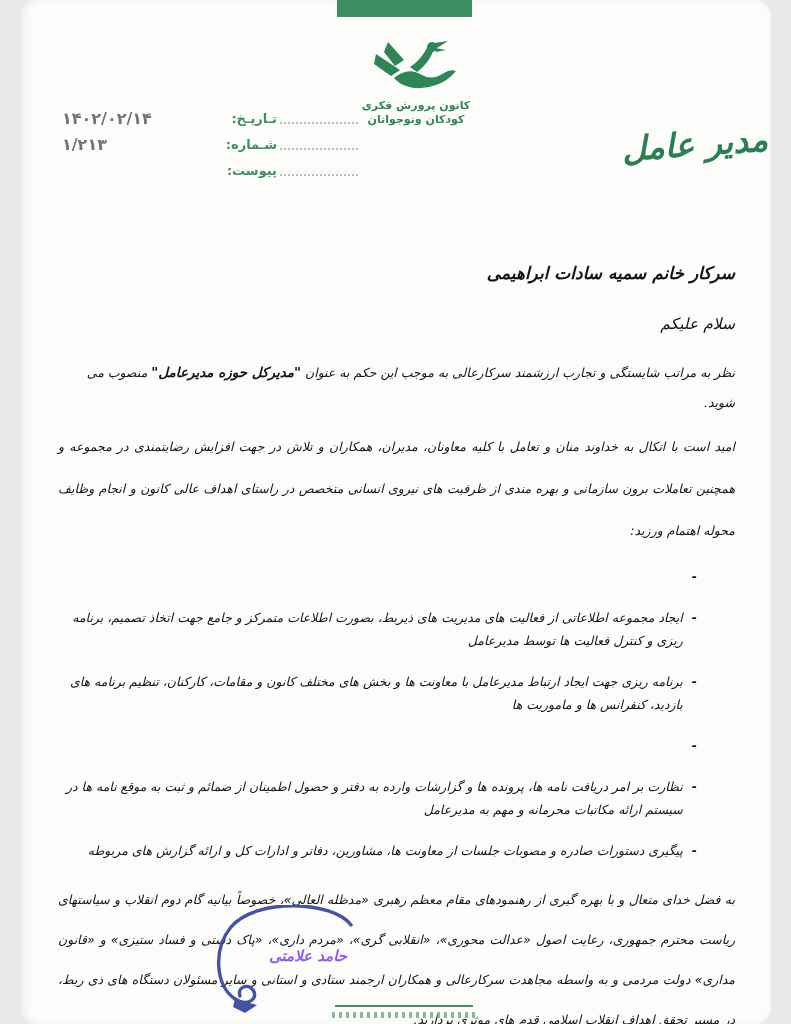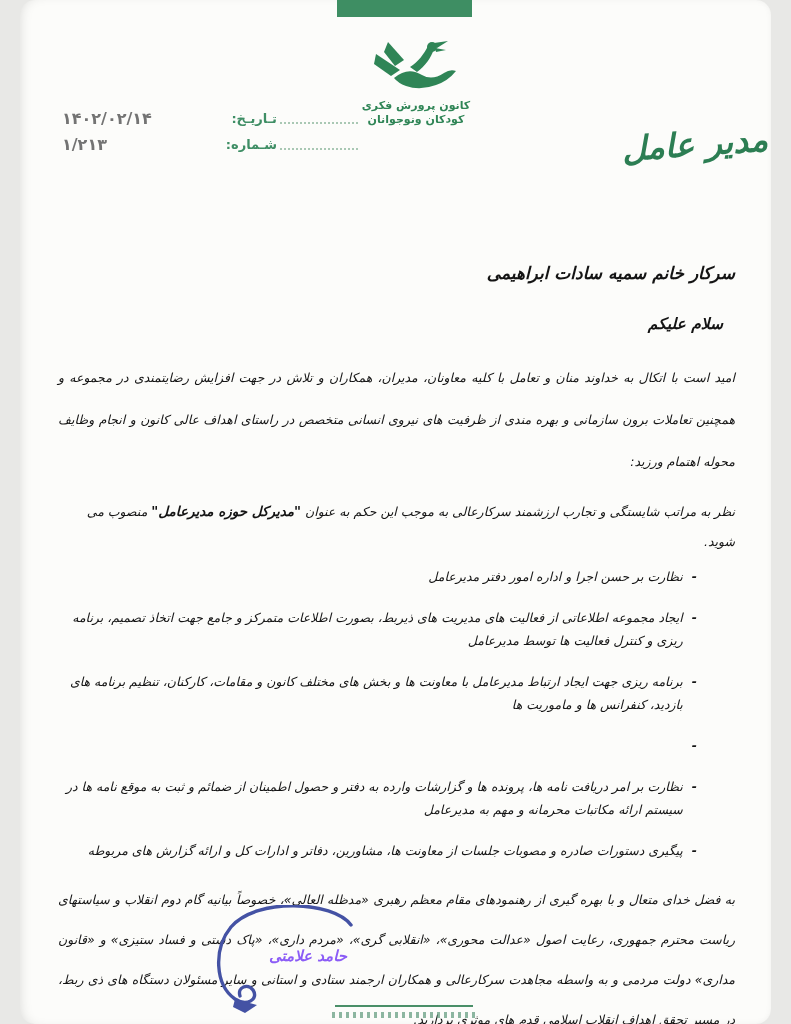"پیوست:" div.meta-row { html: none -> <div> <span></span> <span>پیوست:</span> <span></span> <span></span> </div> }
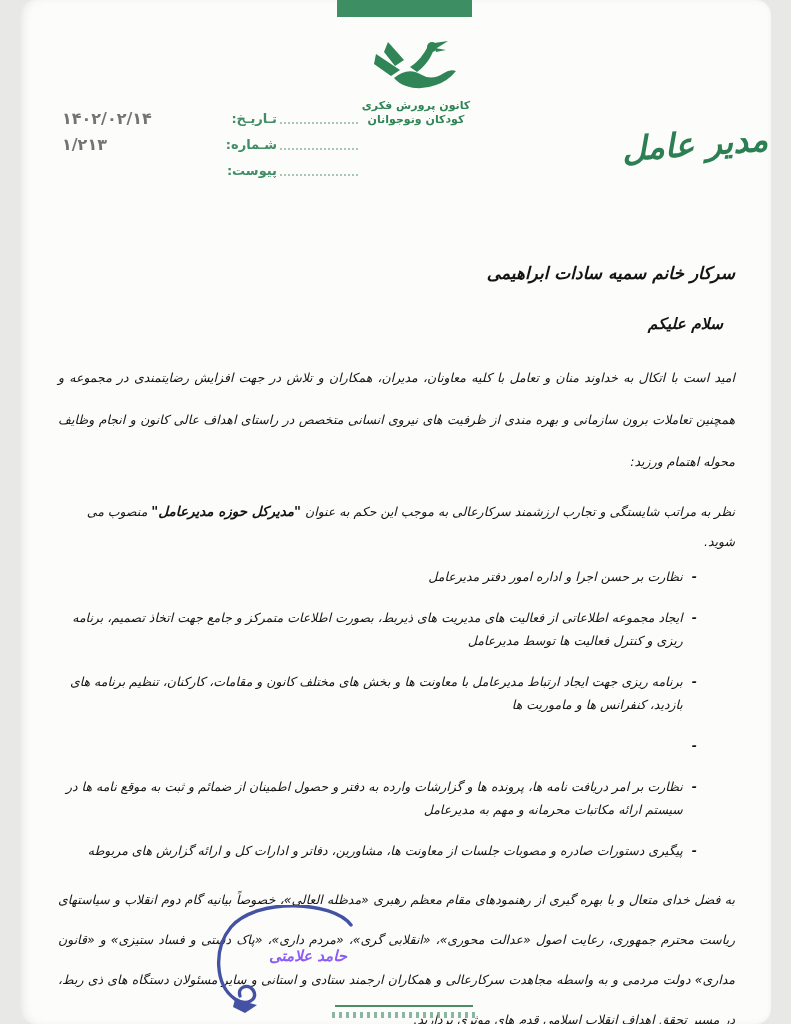"سلام علیکم" .greeting { font-weight: bold -> normal; margin: 0 12px 24px -> 0 0 24px }
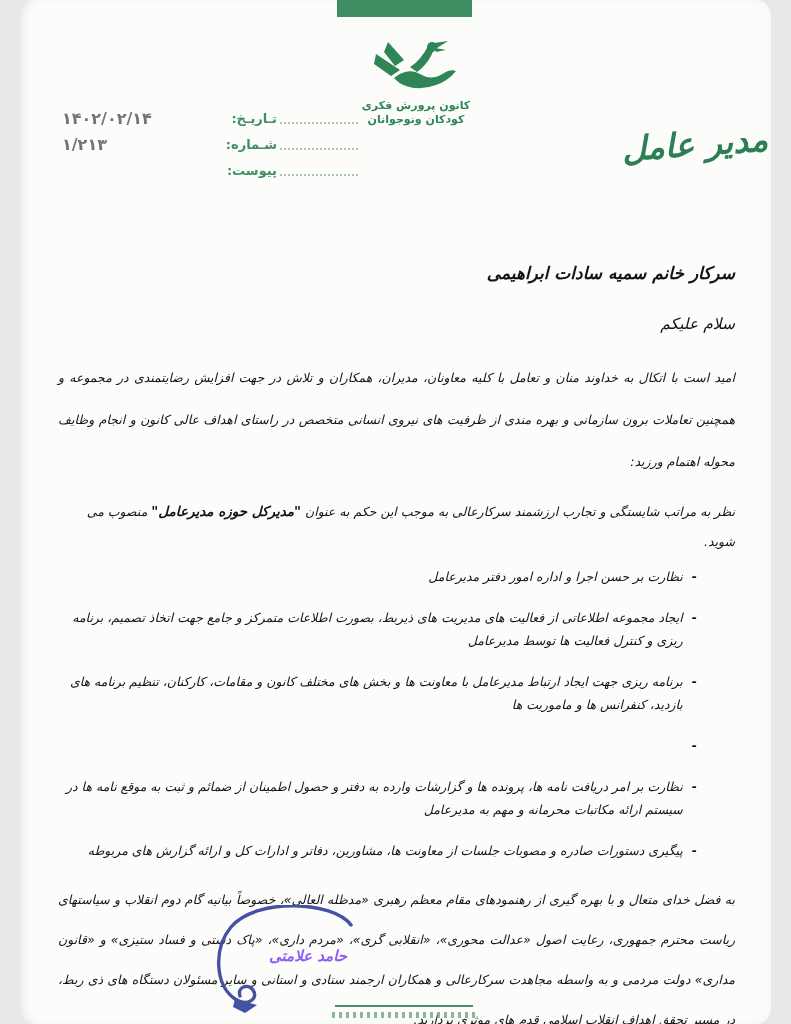"امید است با اتکال به" p.para { order: before "نظر به مراتب شایستگی و" -> after "نظر به مراتب شایستگی و" }
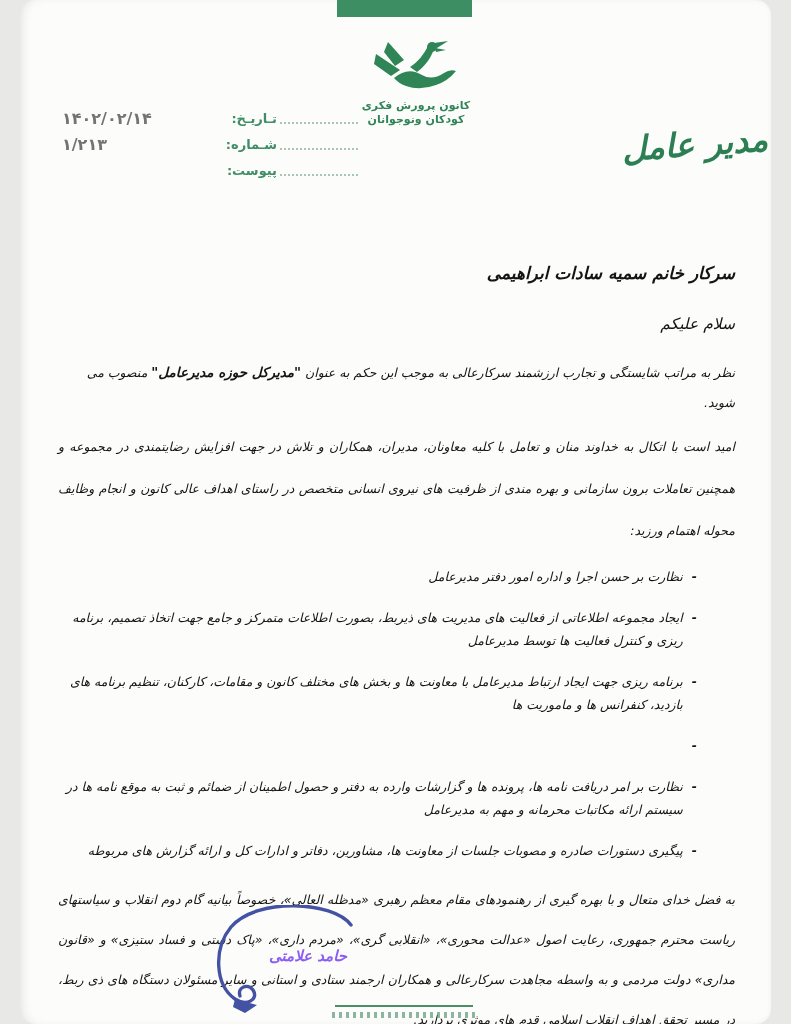"نظارت بر حسن اجرا و" span { html: <span>نظارت بر حسن اجرا و اداره امور دفتر مدیرعامل</span> -> none }
